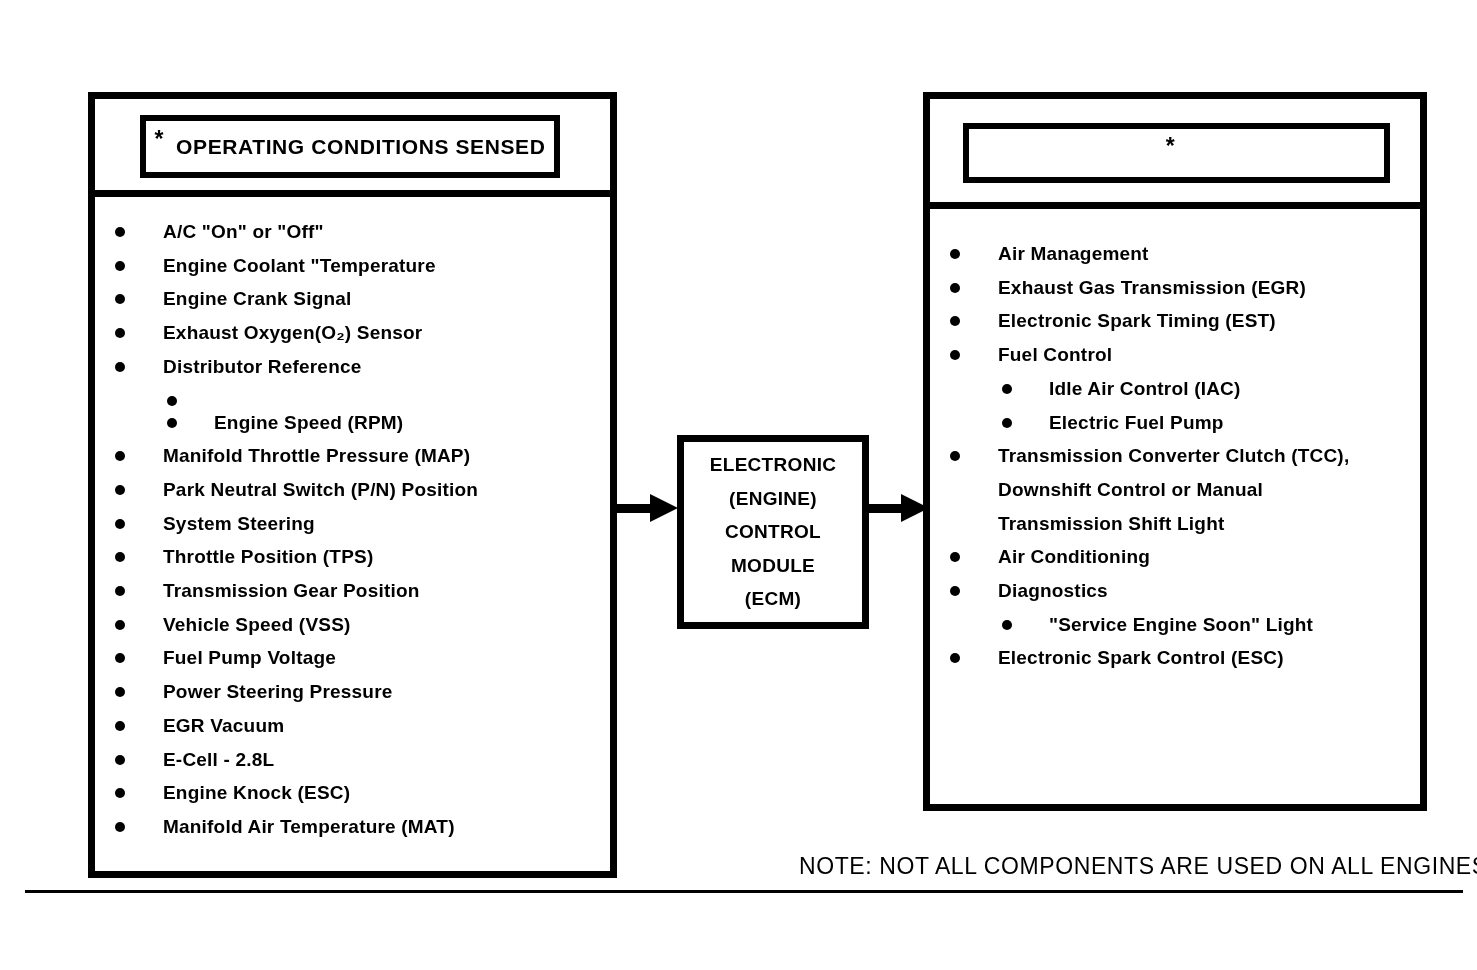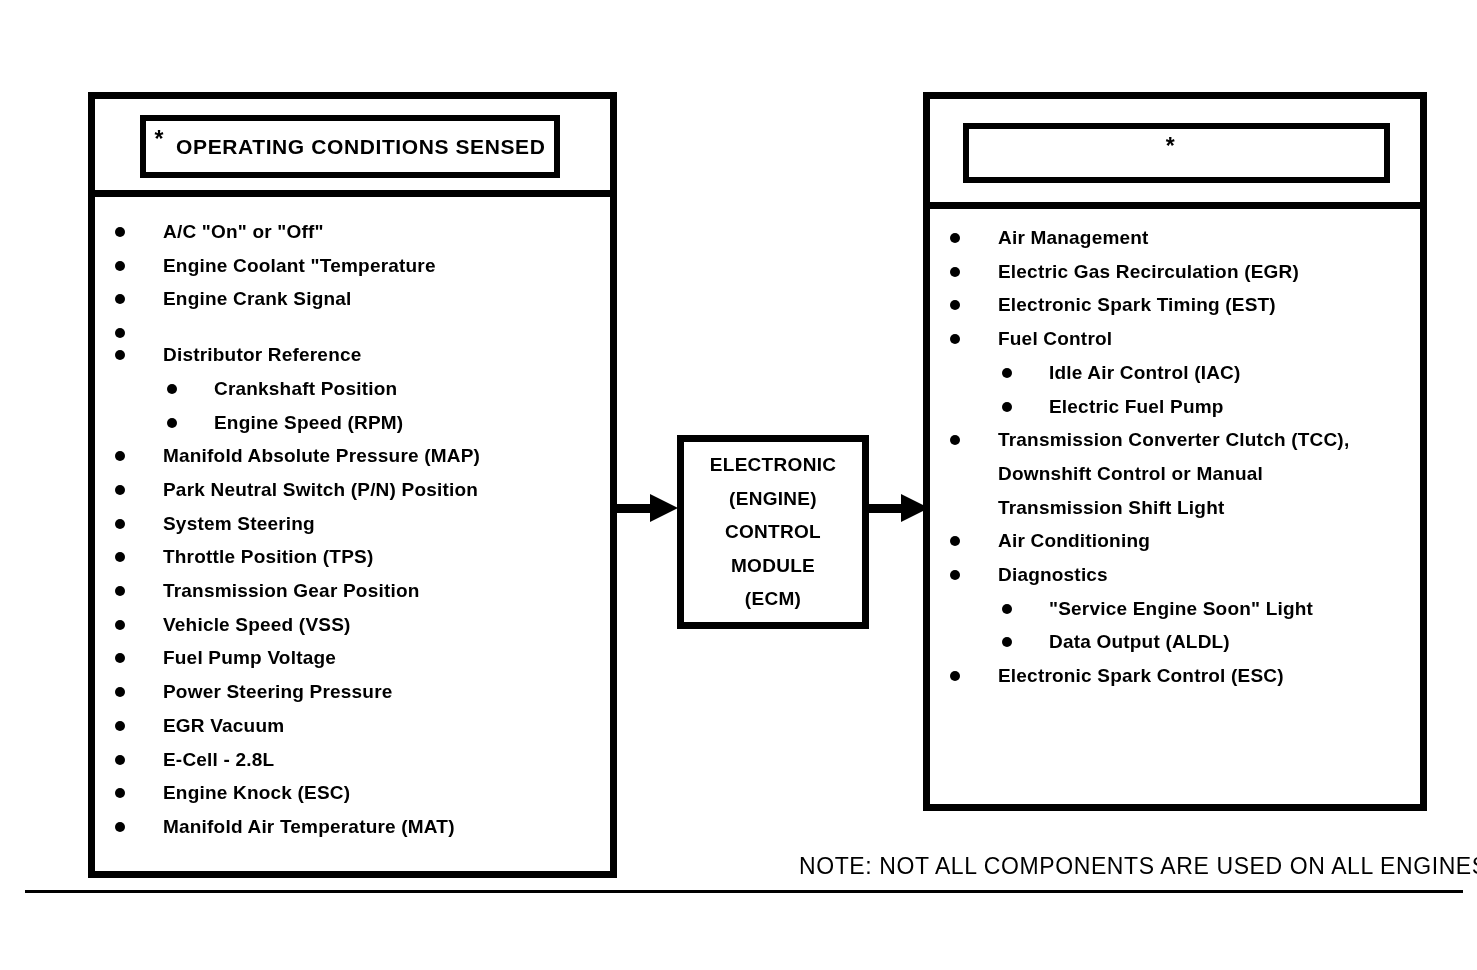"Air Management" .panel-right .panel-list { padding-top: 12px -> 28px }
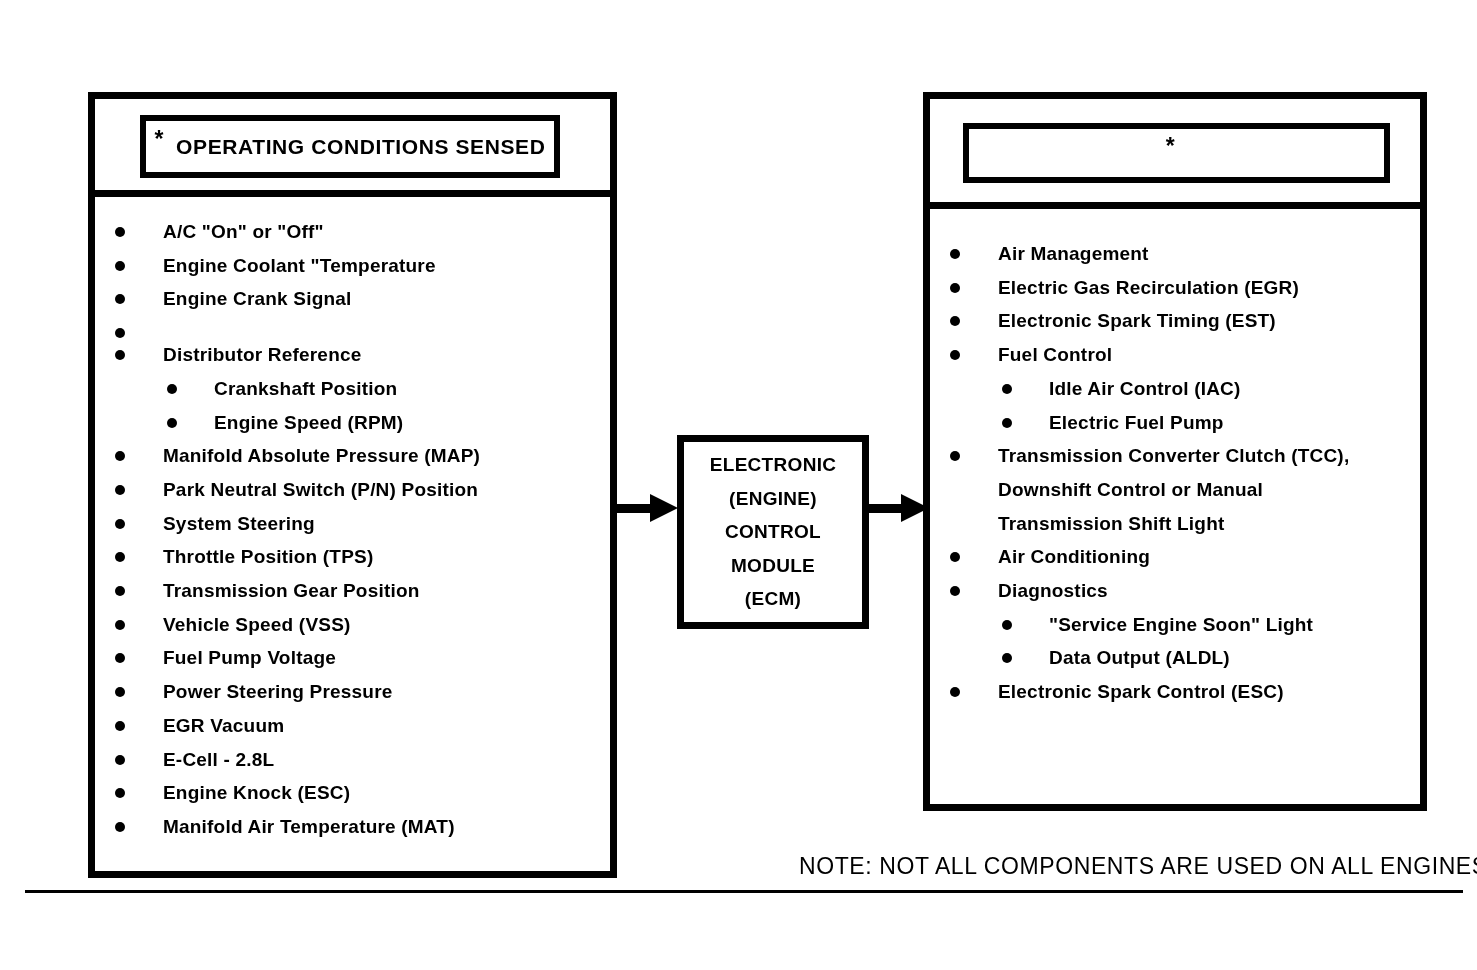"Electric Gas Recirculation (EGR)" span.item-text { text: Electric Gas Recirculation -> Exhaust Gas Transmission }
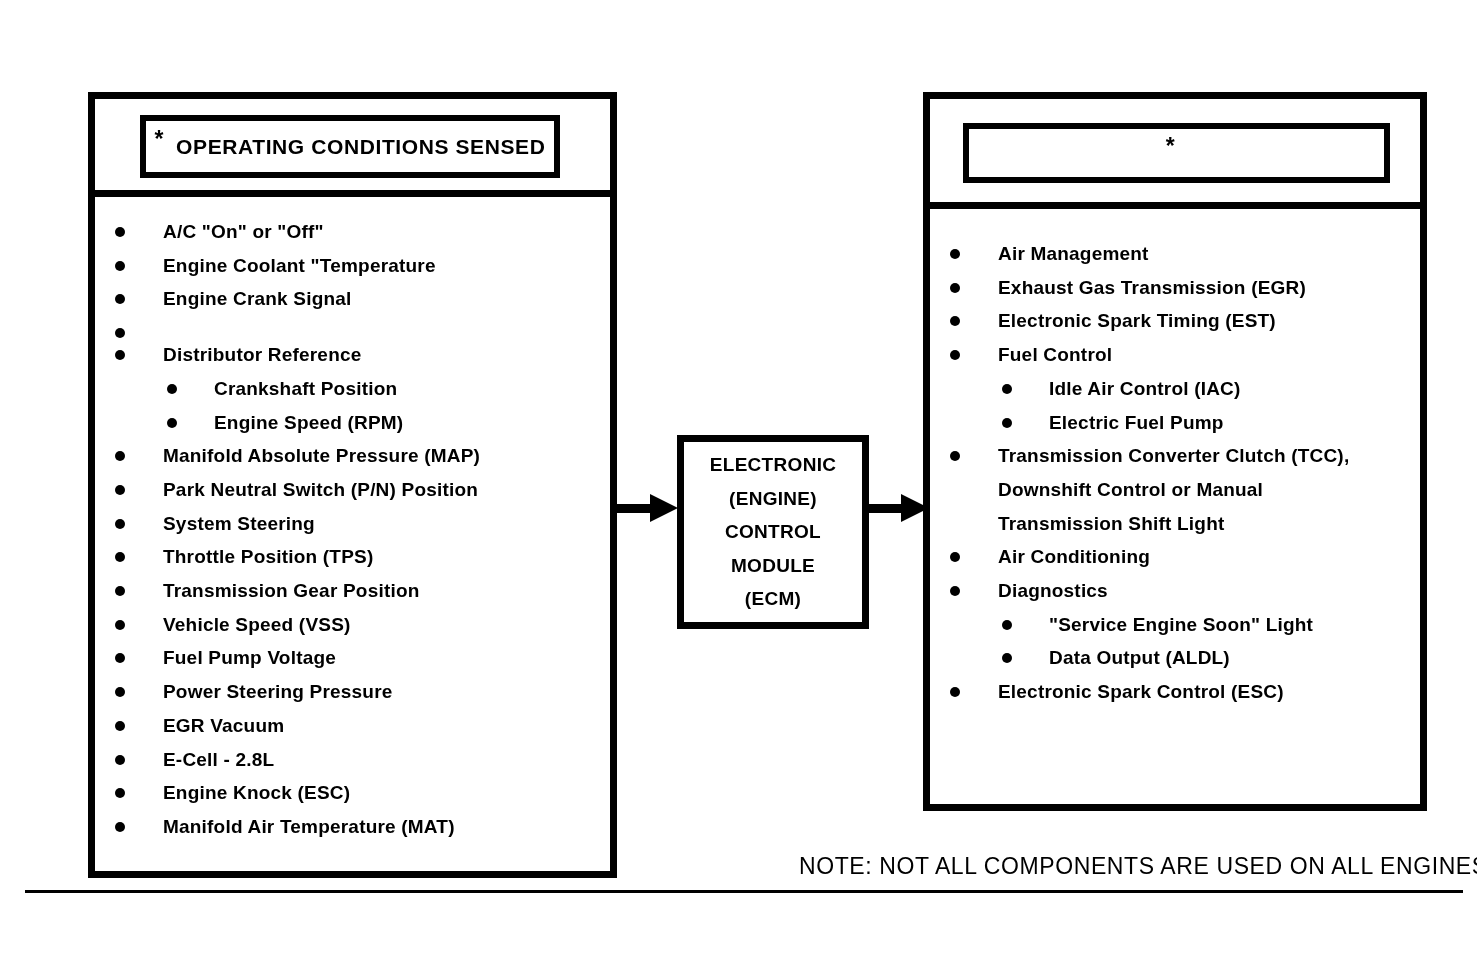"Exhaust Oxygen(O₂) Sensor" span.item-text { html: none -> <span>Exhaust Oxygen(O₂) Sensor</span> }
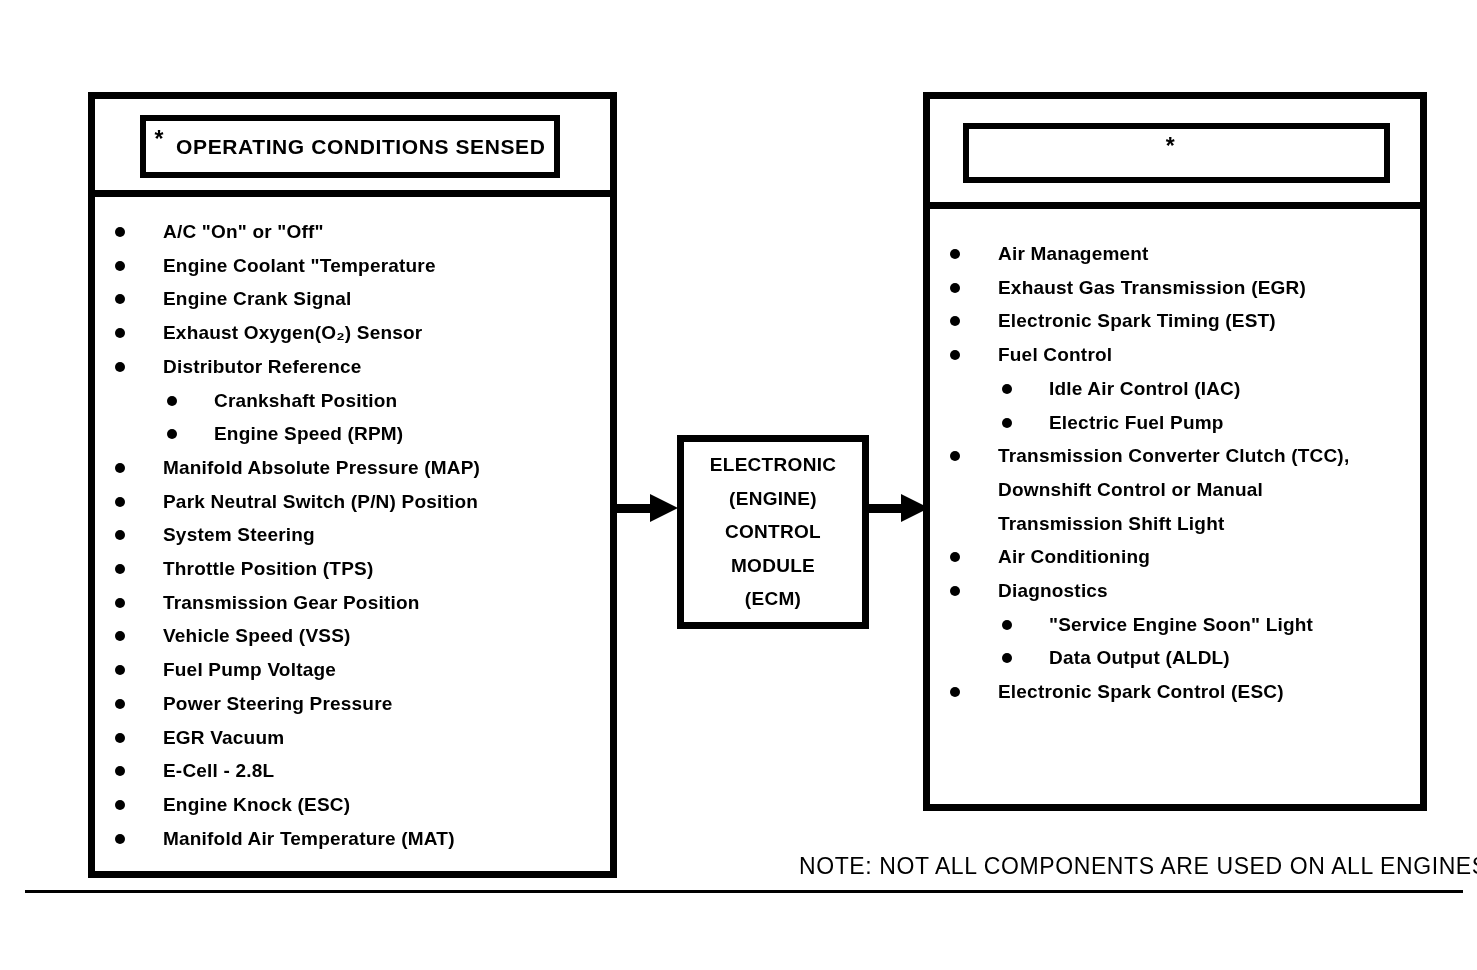"Crankshaft Position" span.item-text { html: <span>Crankshaft Position</span> -> none }
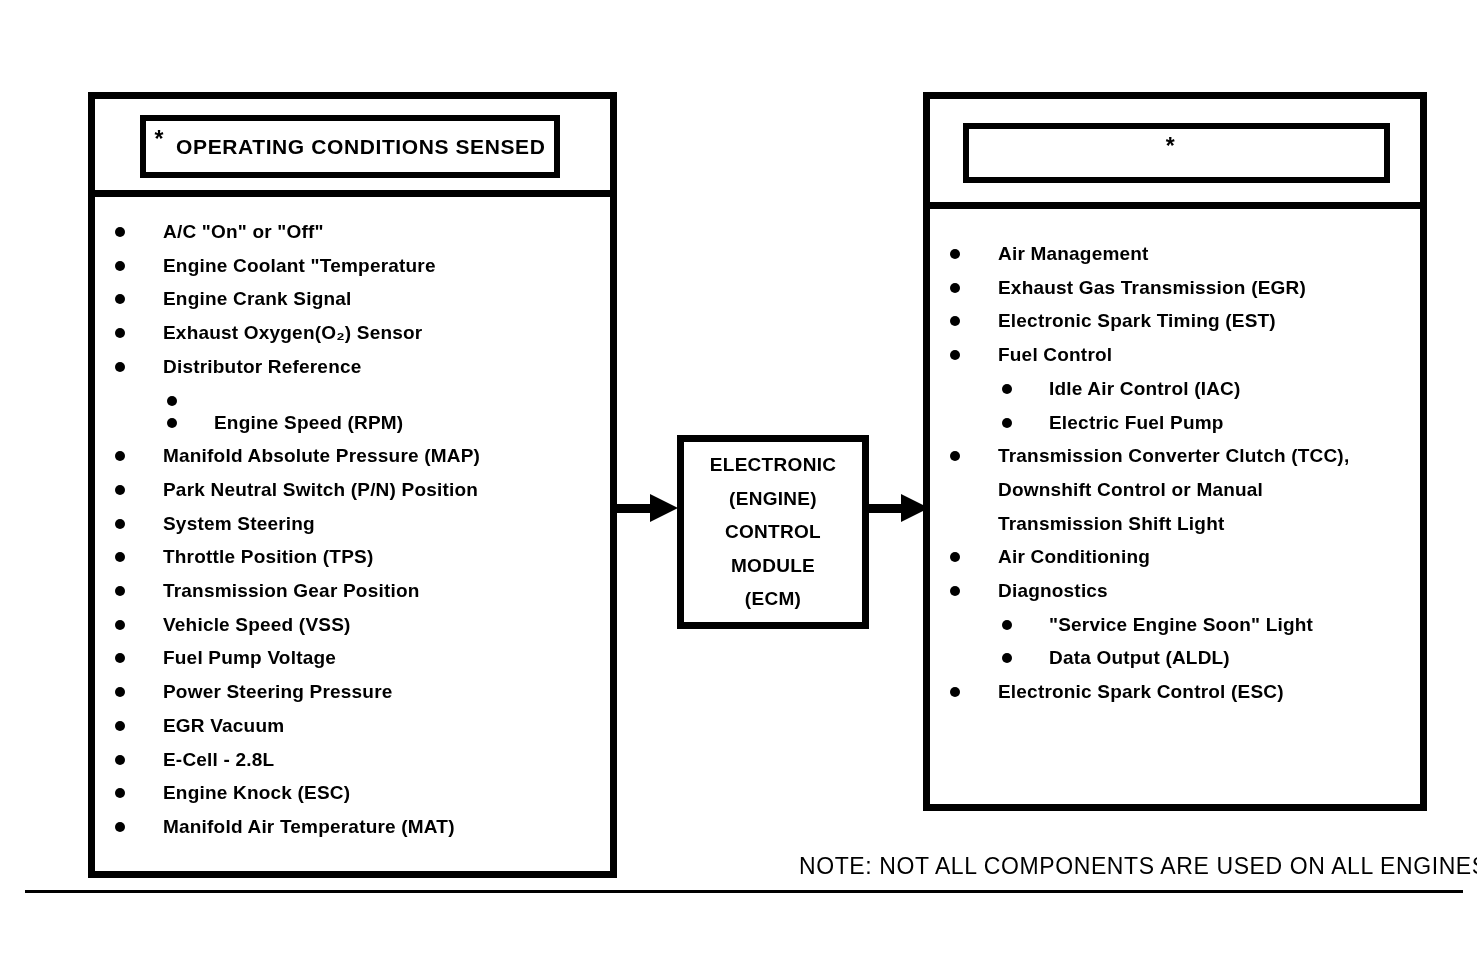"Manifold Absolute Pressure (MAP)" span.item-text { text: Absolute -> Throttle }
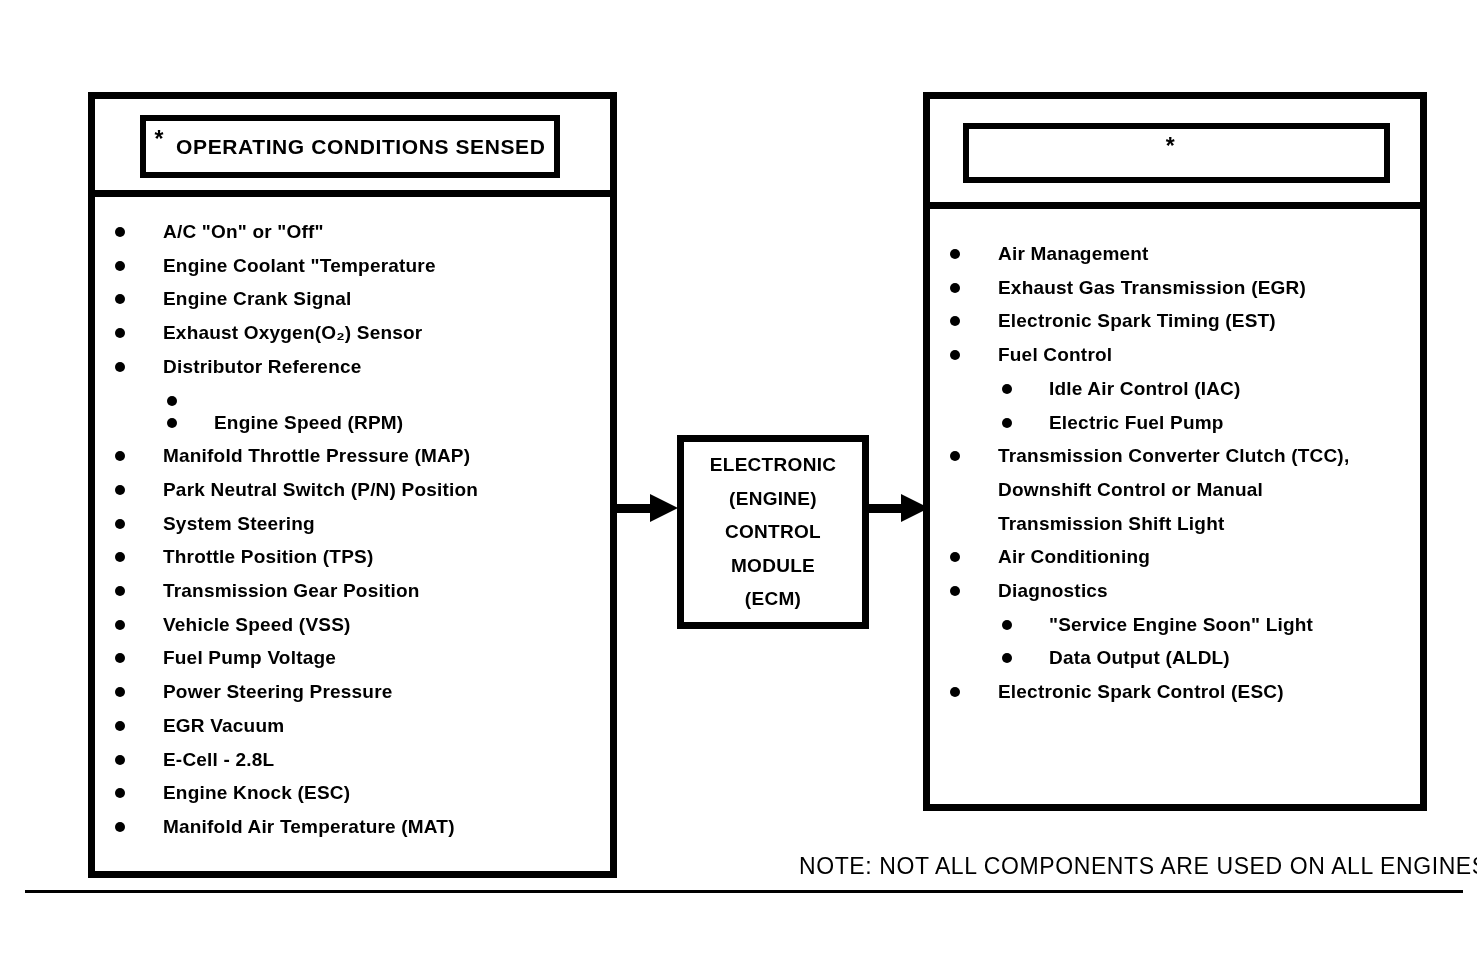"Data Output (ALDL)" div.list-item { html: <div> <span></span> <span>Data Output (ALDL)</span> </div> -> none }
